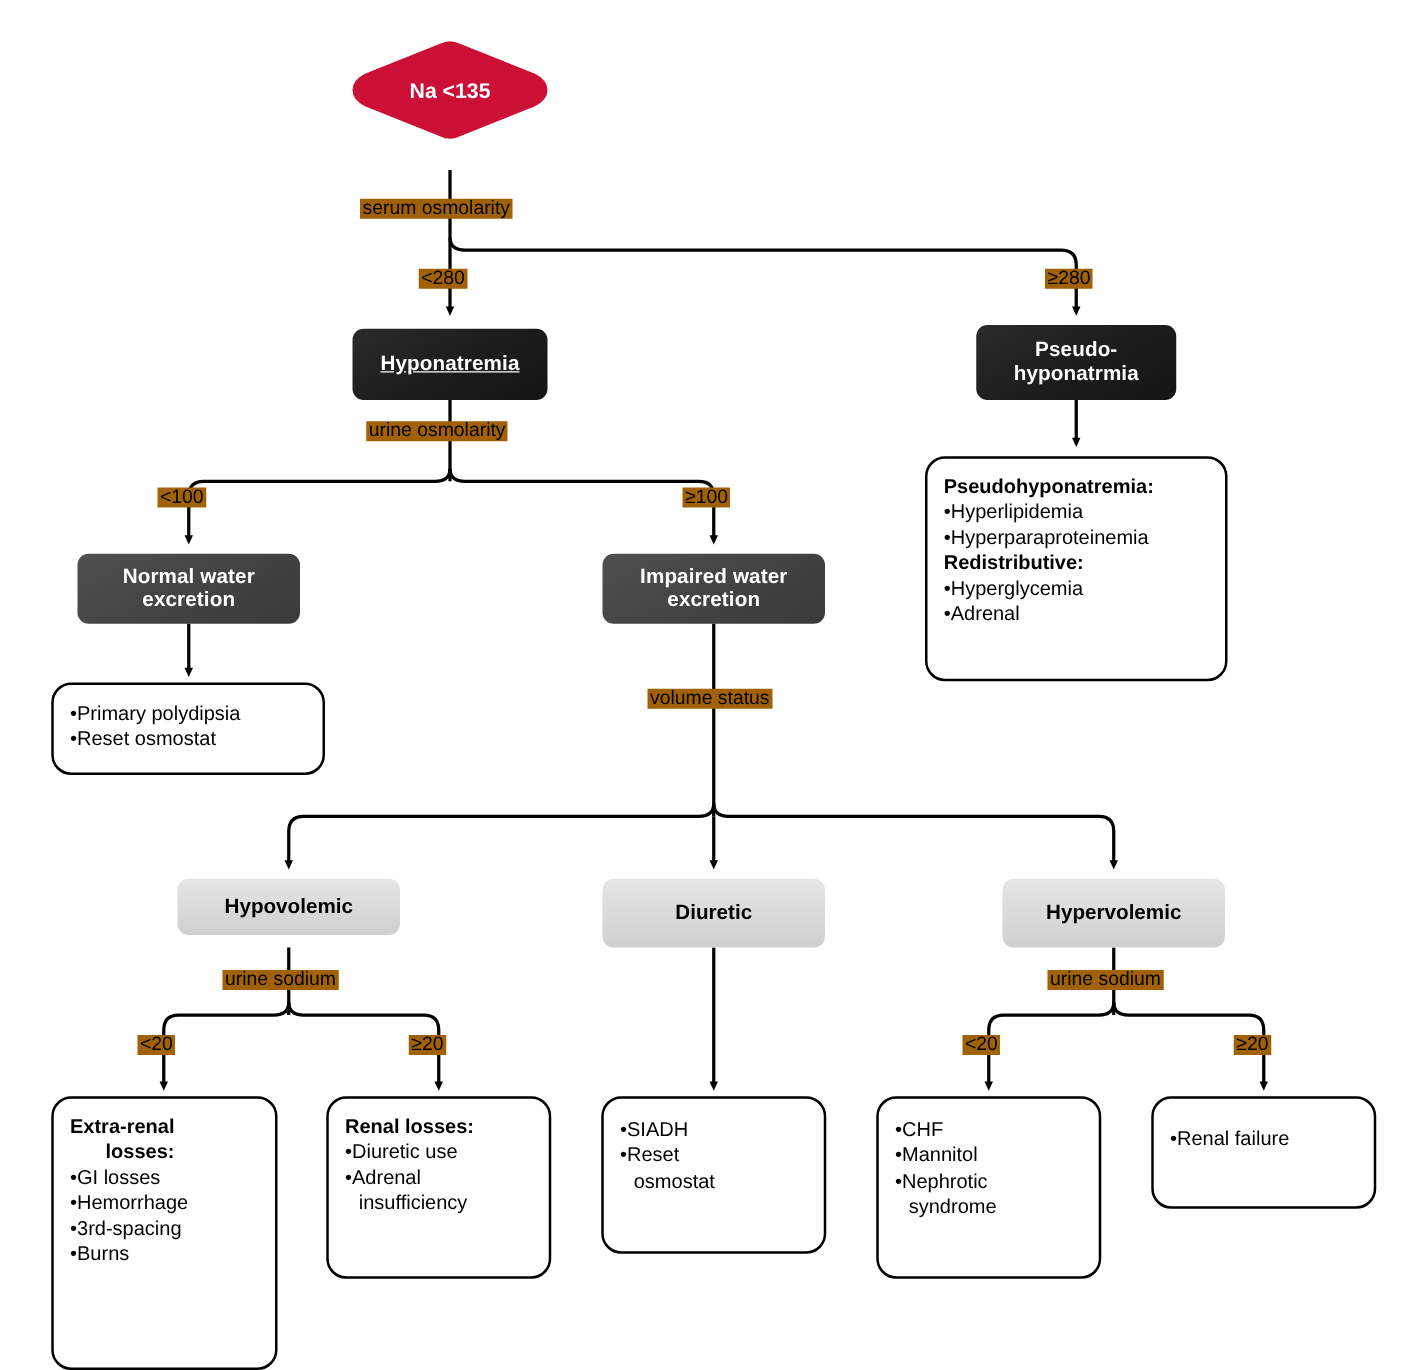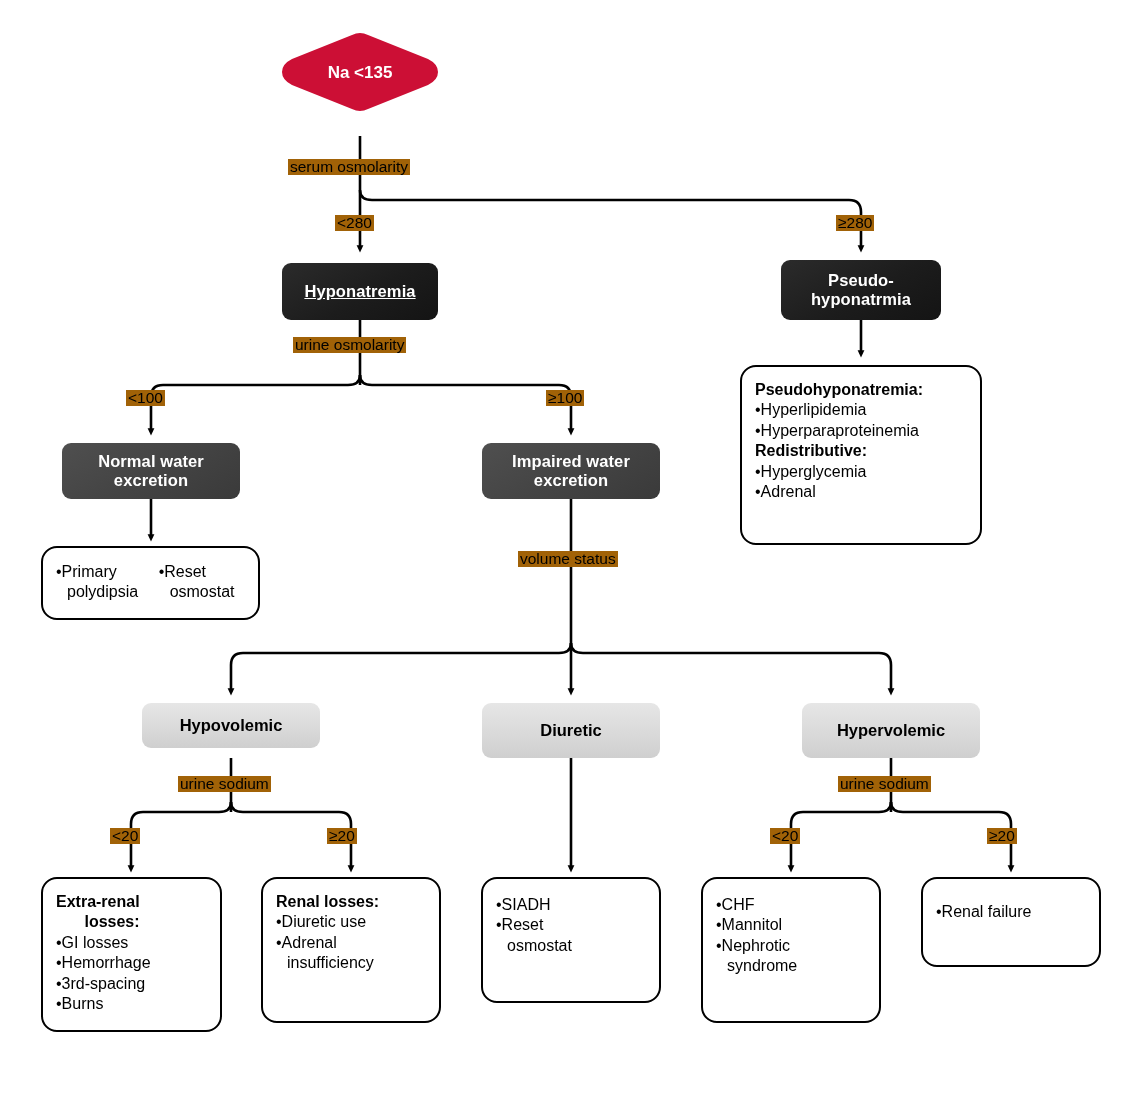"•Primary polydipsia" div.node { flex-direction: none -> column }
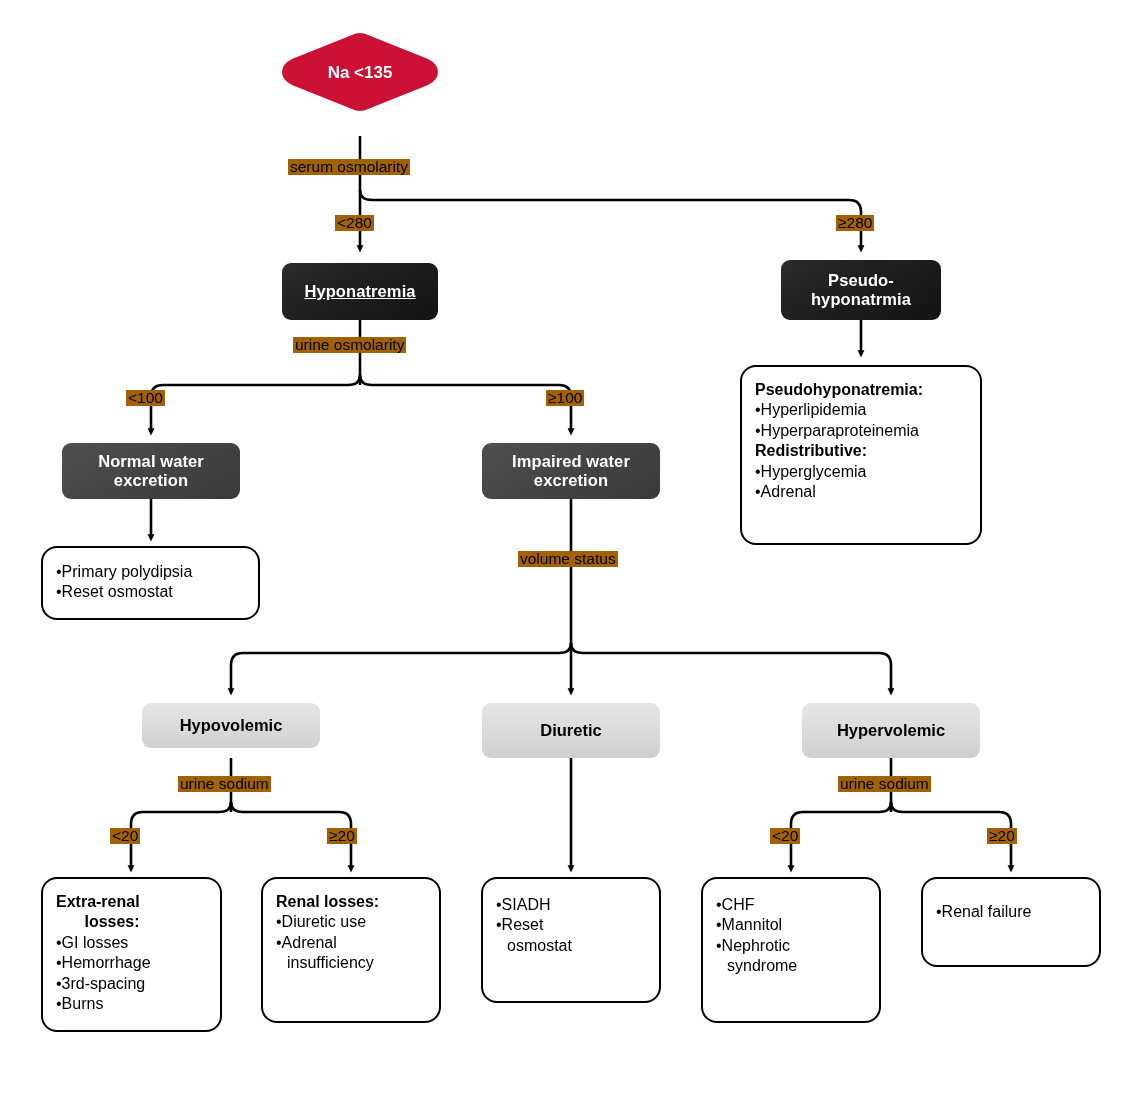"Extra-renal" div.node { height: 155px -> 219px }
